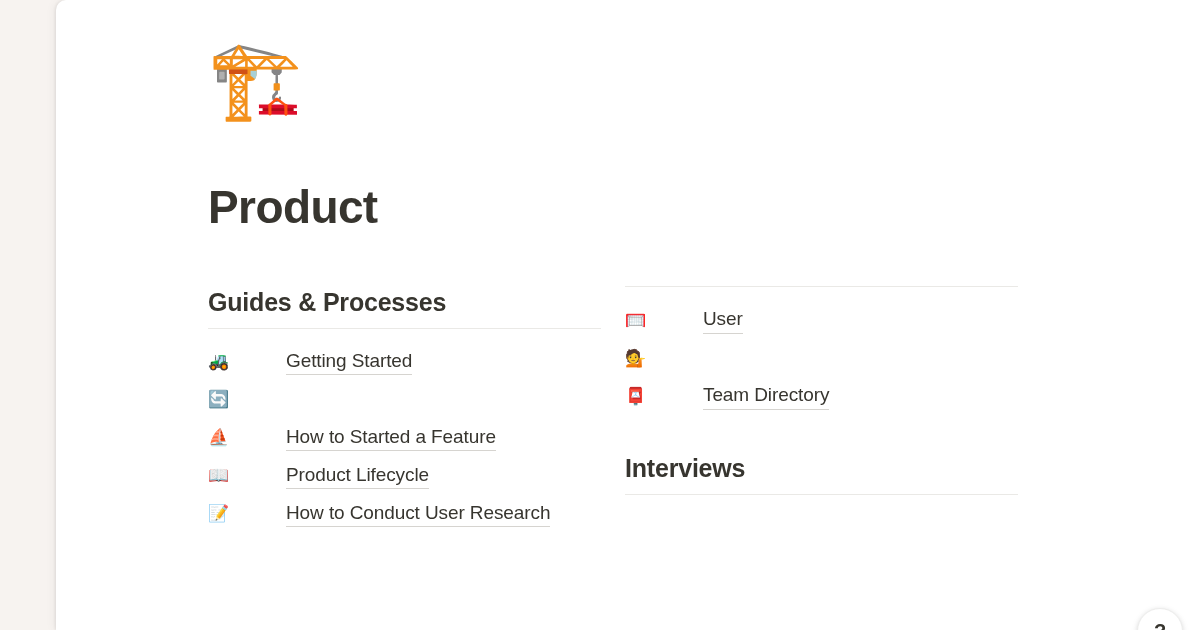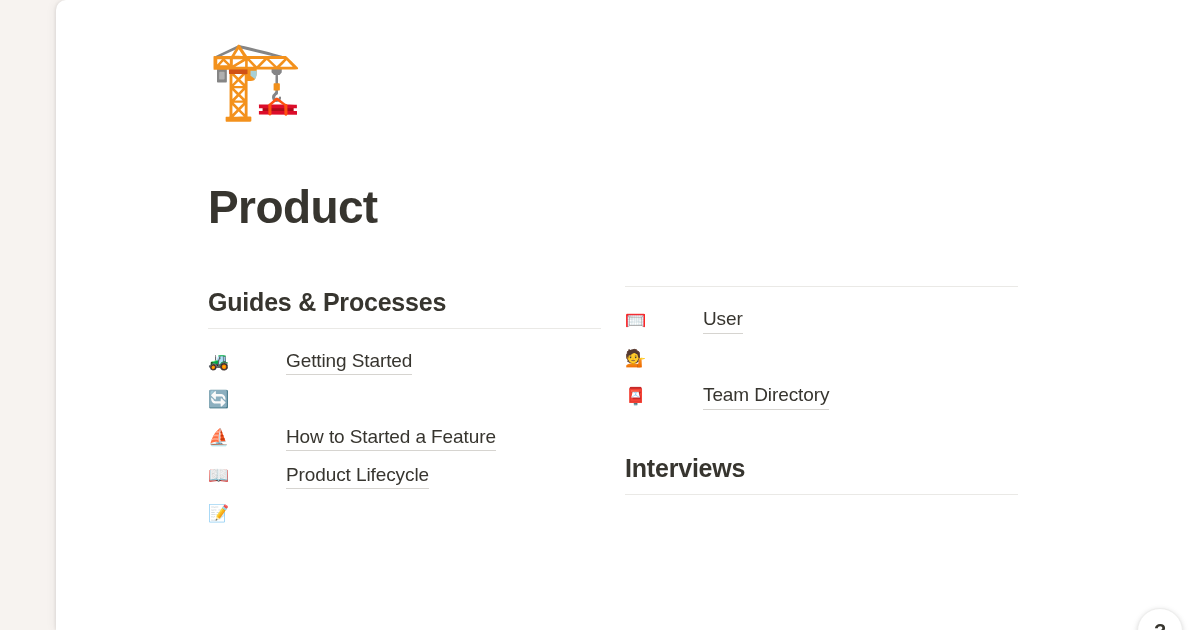"How to Conduct User Research" span.link-text { html: none -> <span>How to Conduct User Research</span> }
